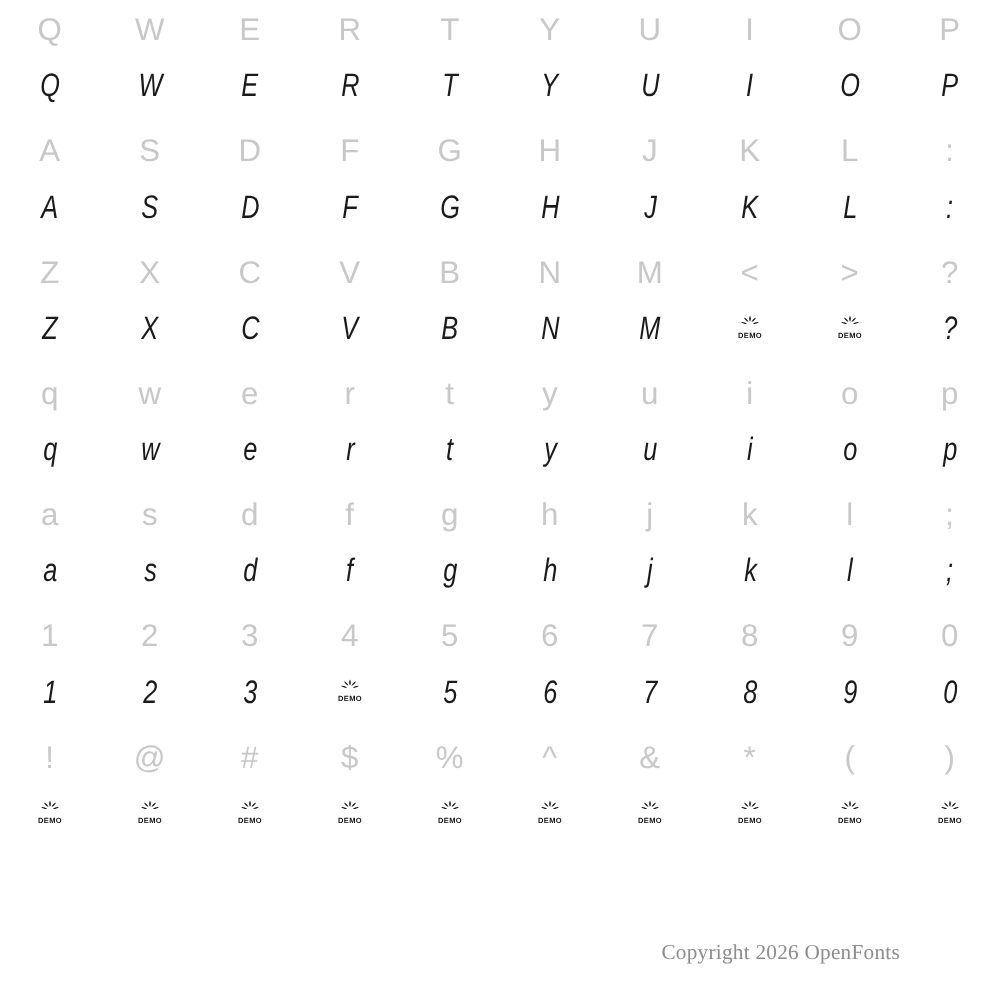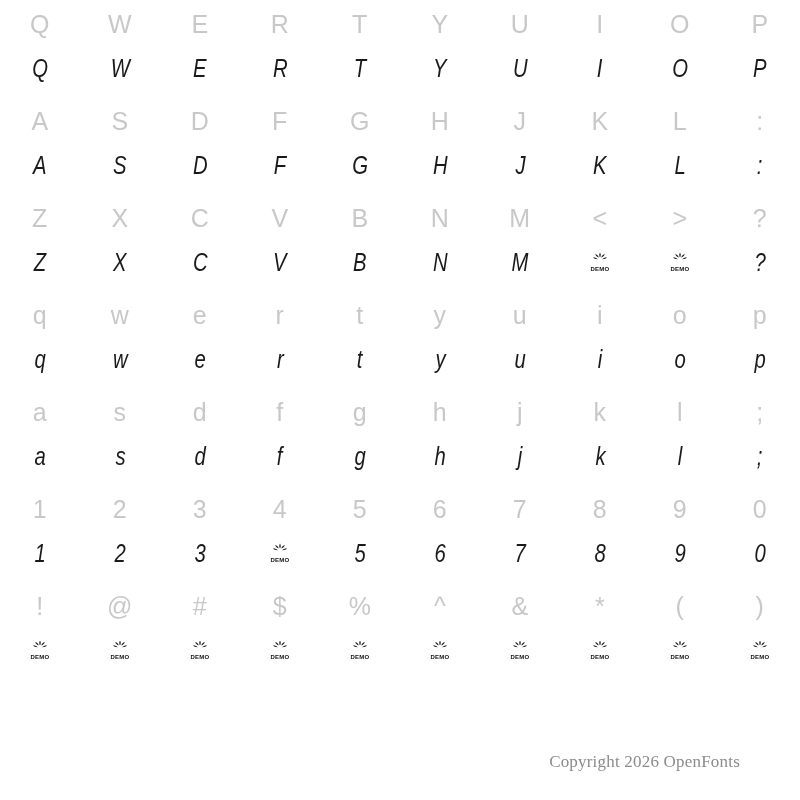"Copyright 2026 OpenFonts" .footer { right: 60px -> 80px }
